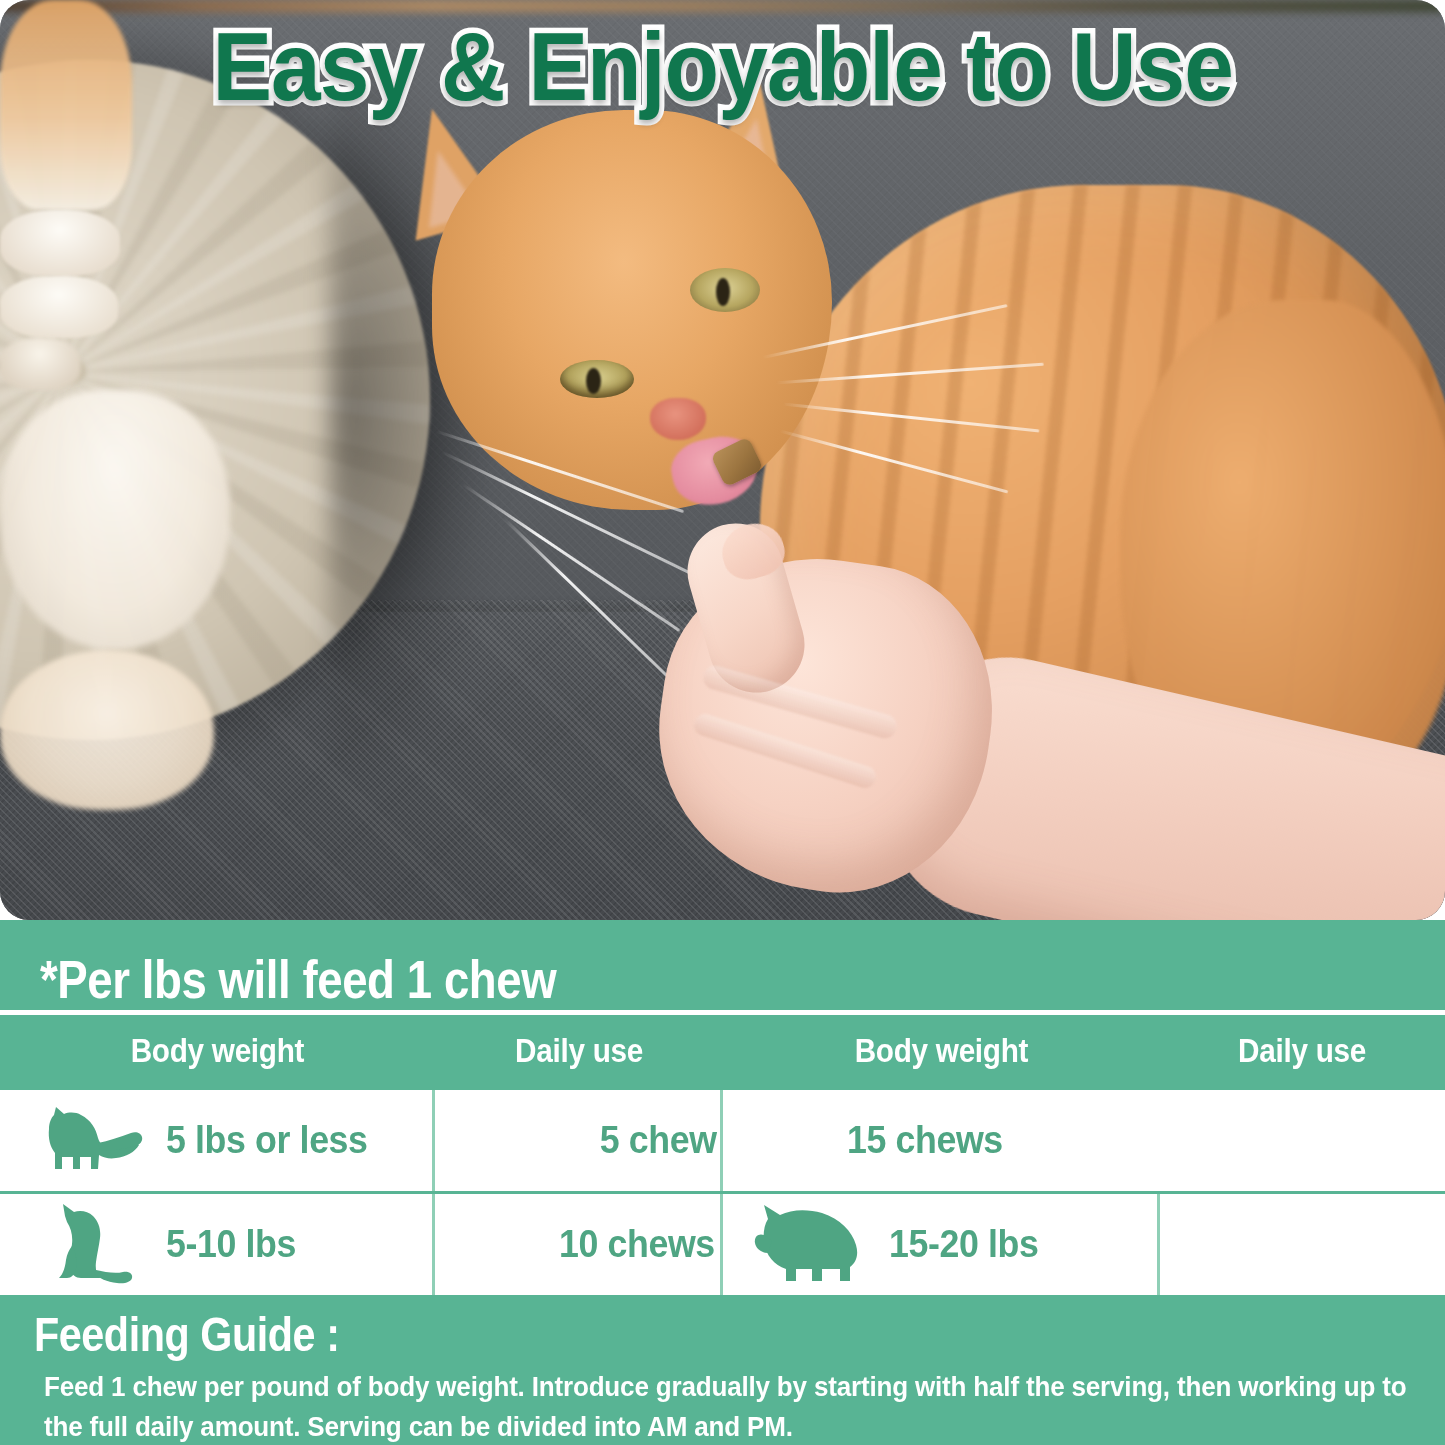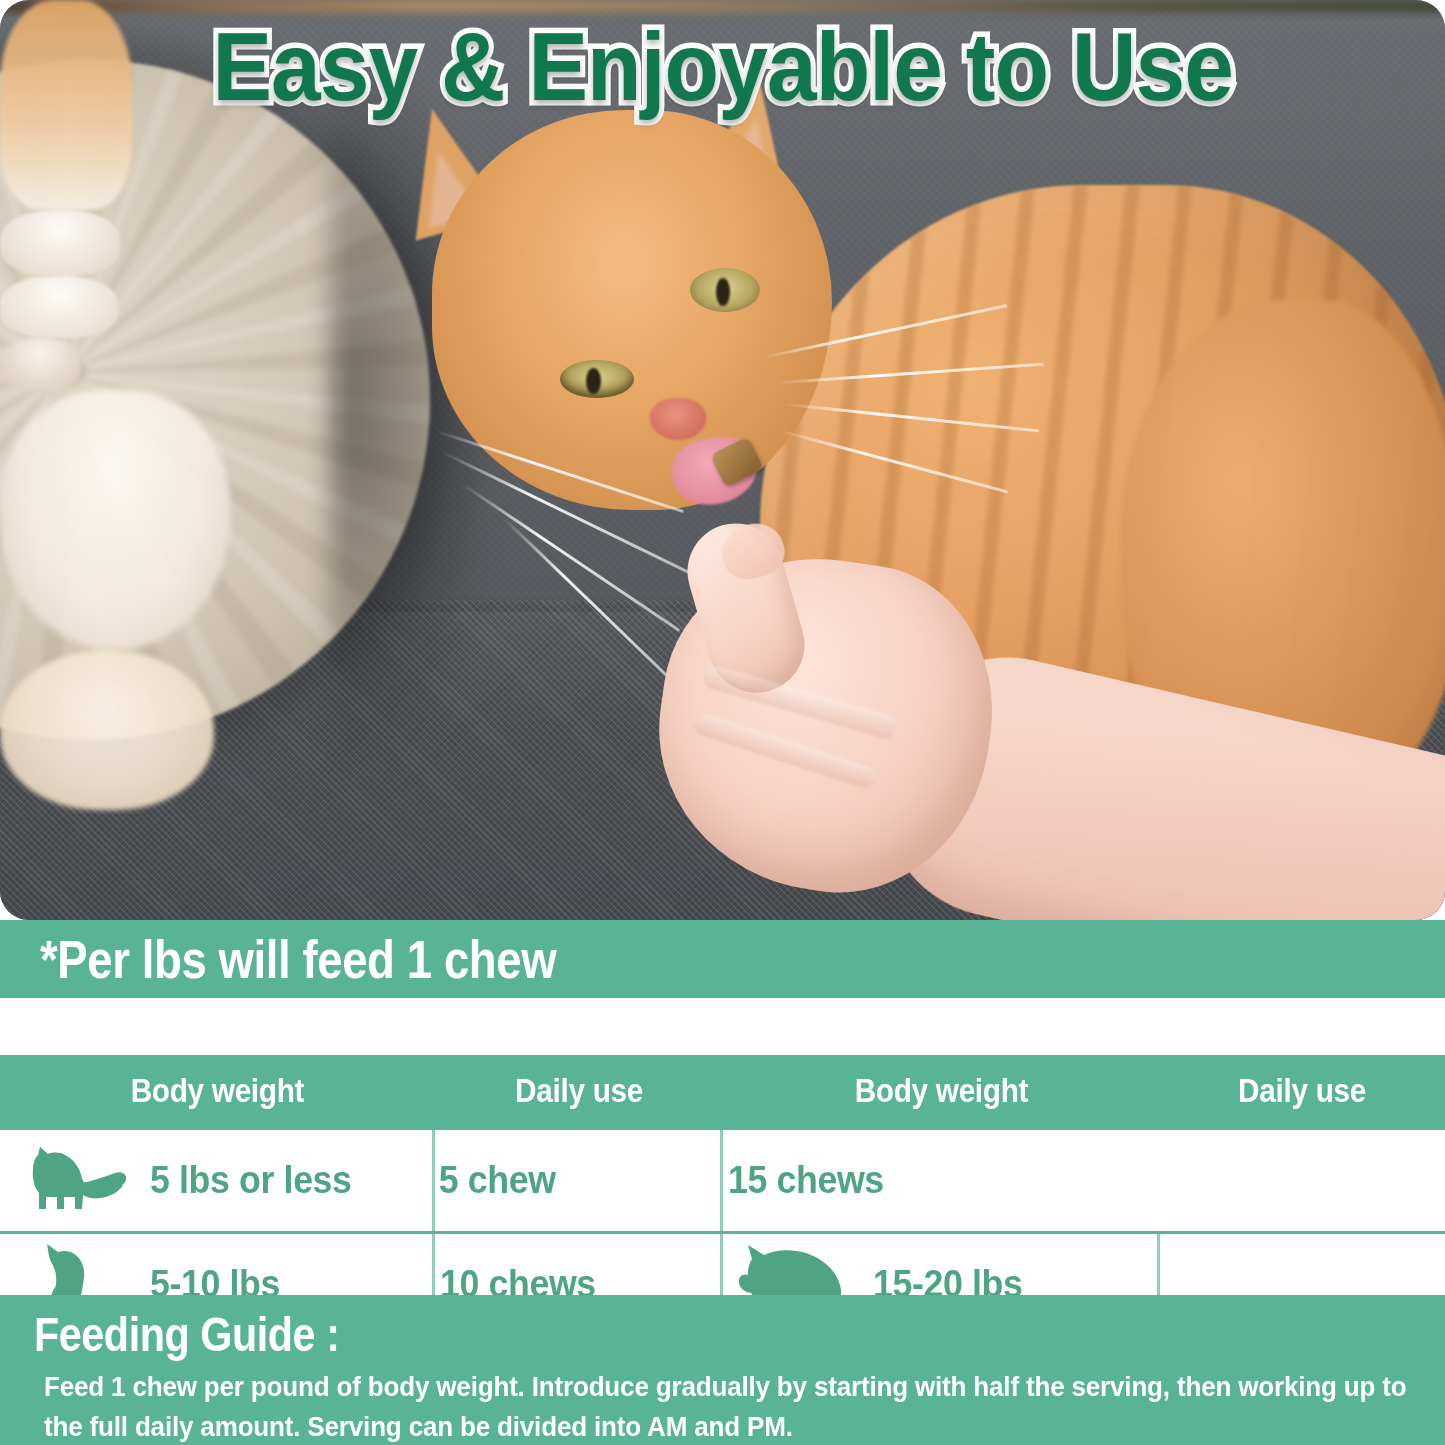"*Per lbs will feed 1" .banner { align-items: center -> flex-end; height: 78px -> 90px }
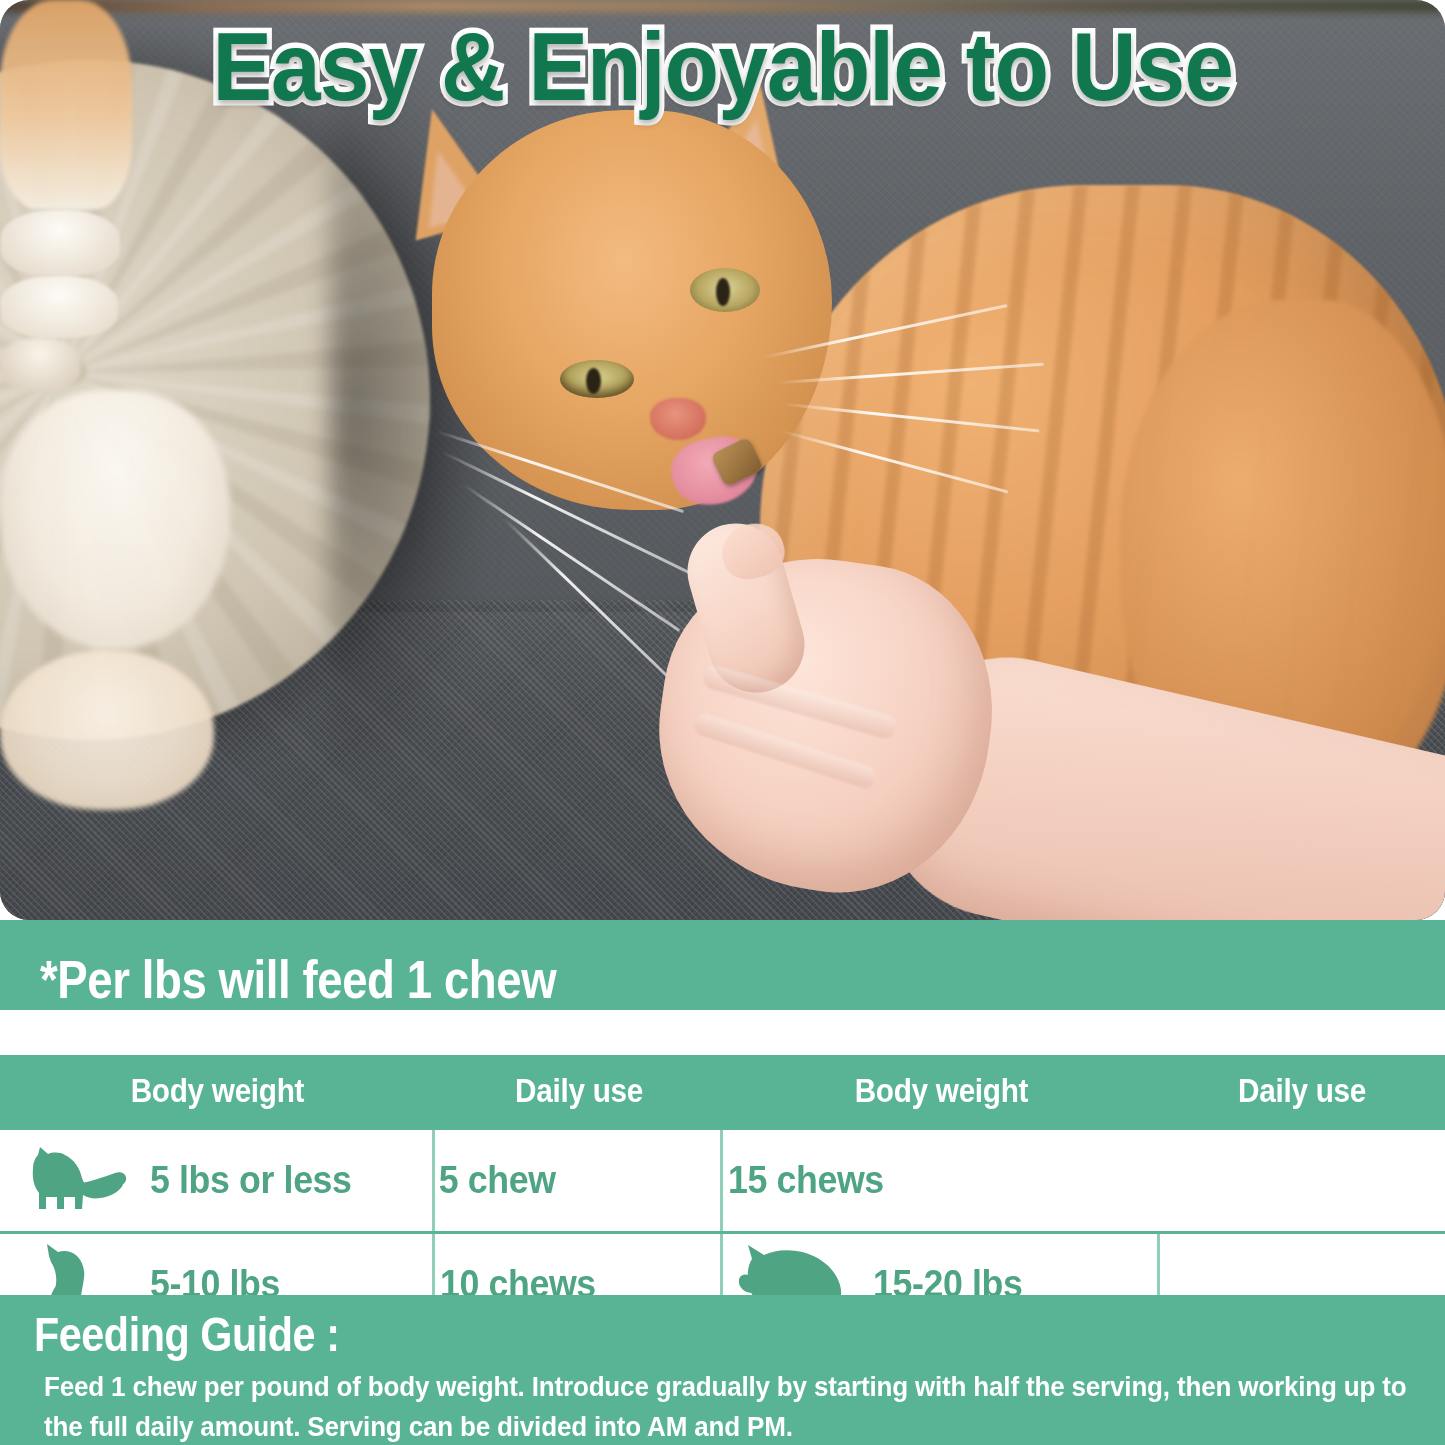"Body weight" .table { margin-top: 40px -> none }
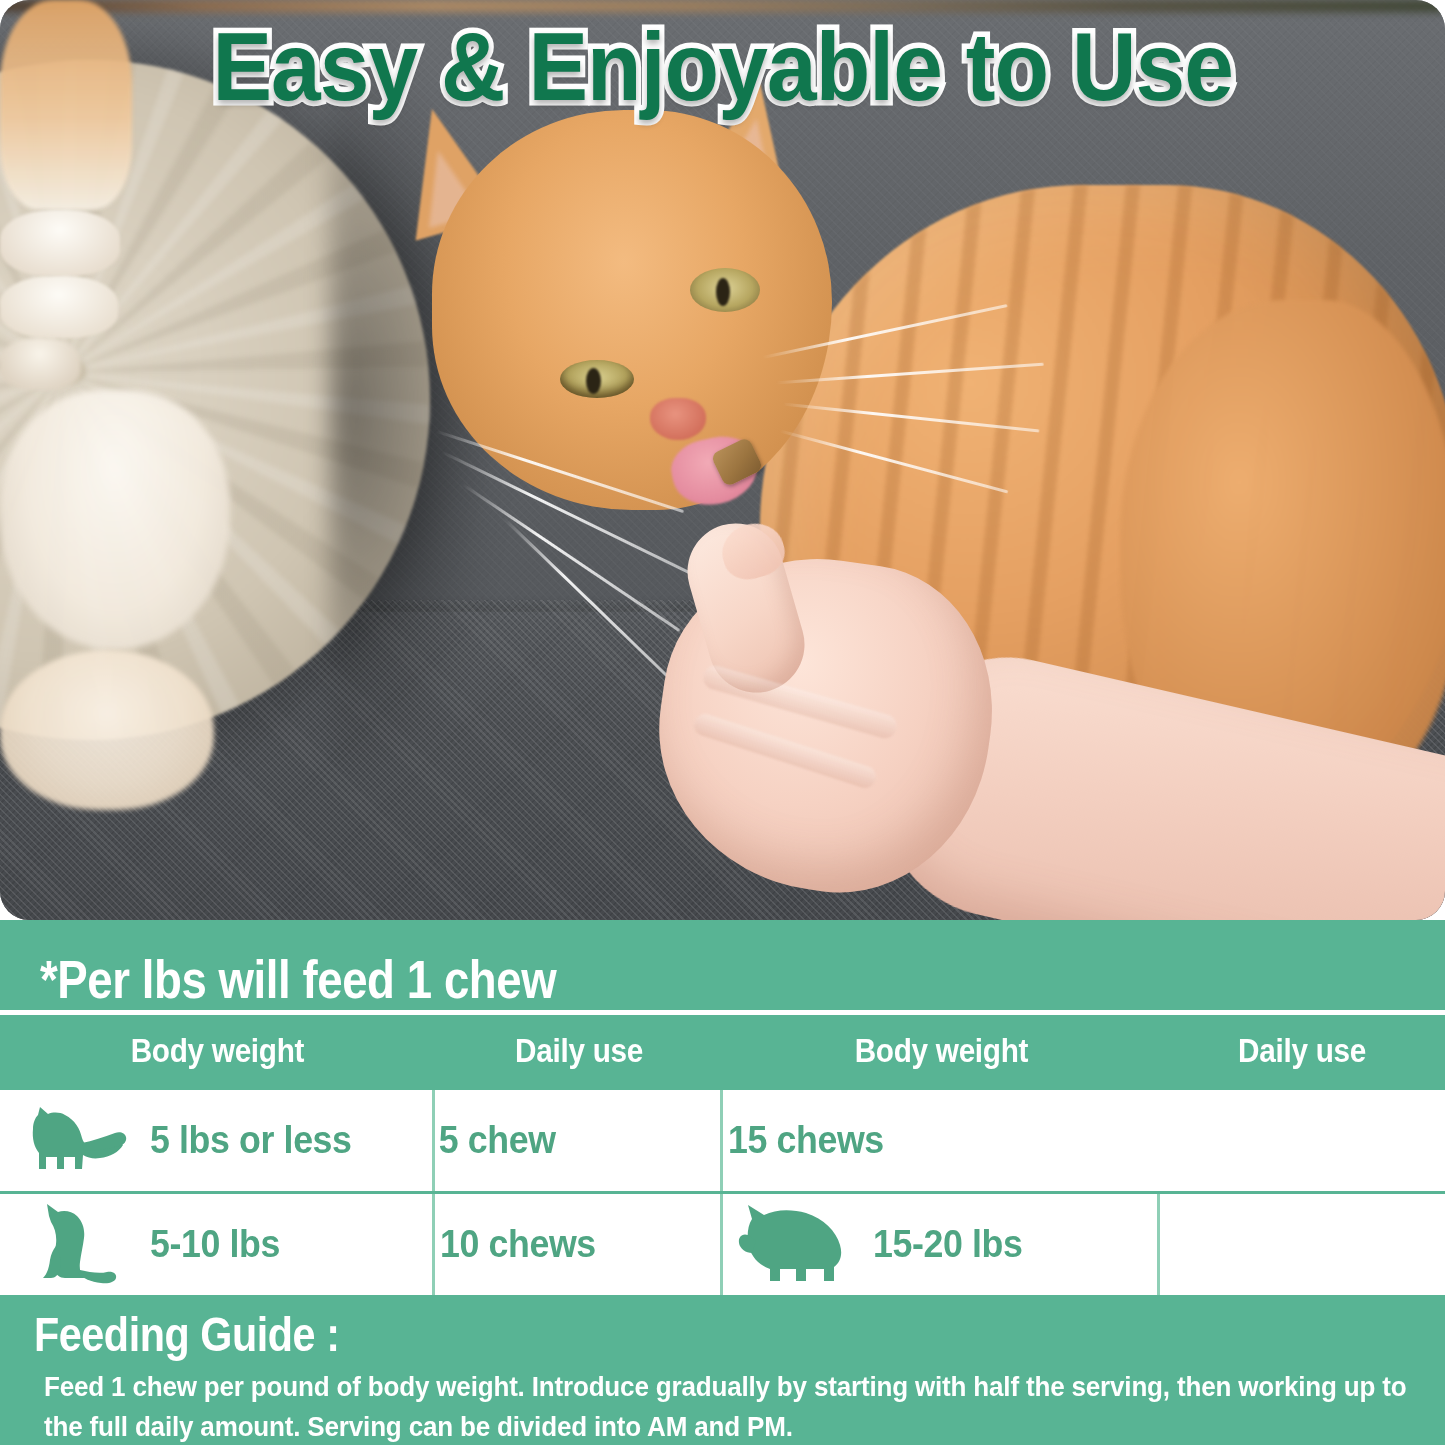"5 lbs or less" .cell-weight { padding-left: none -> 16px }
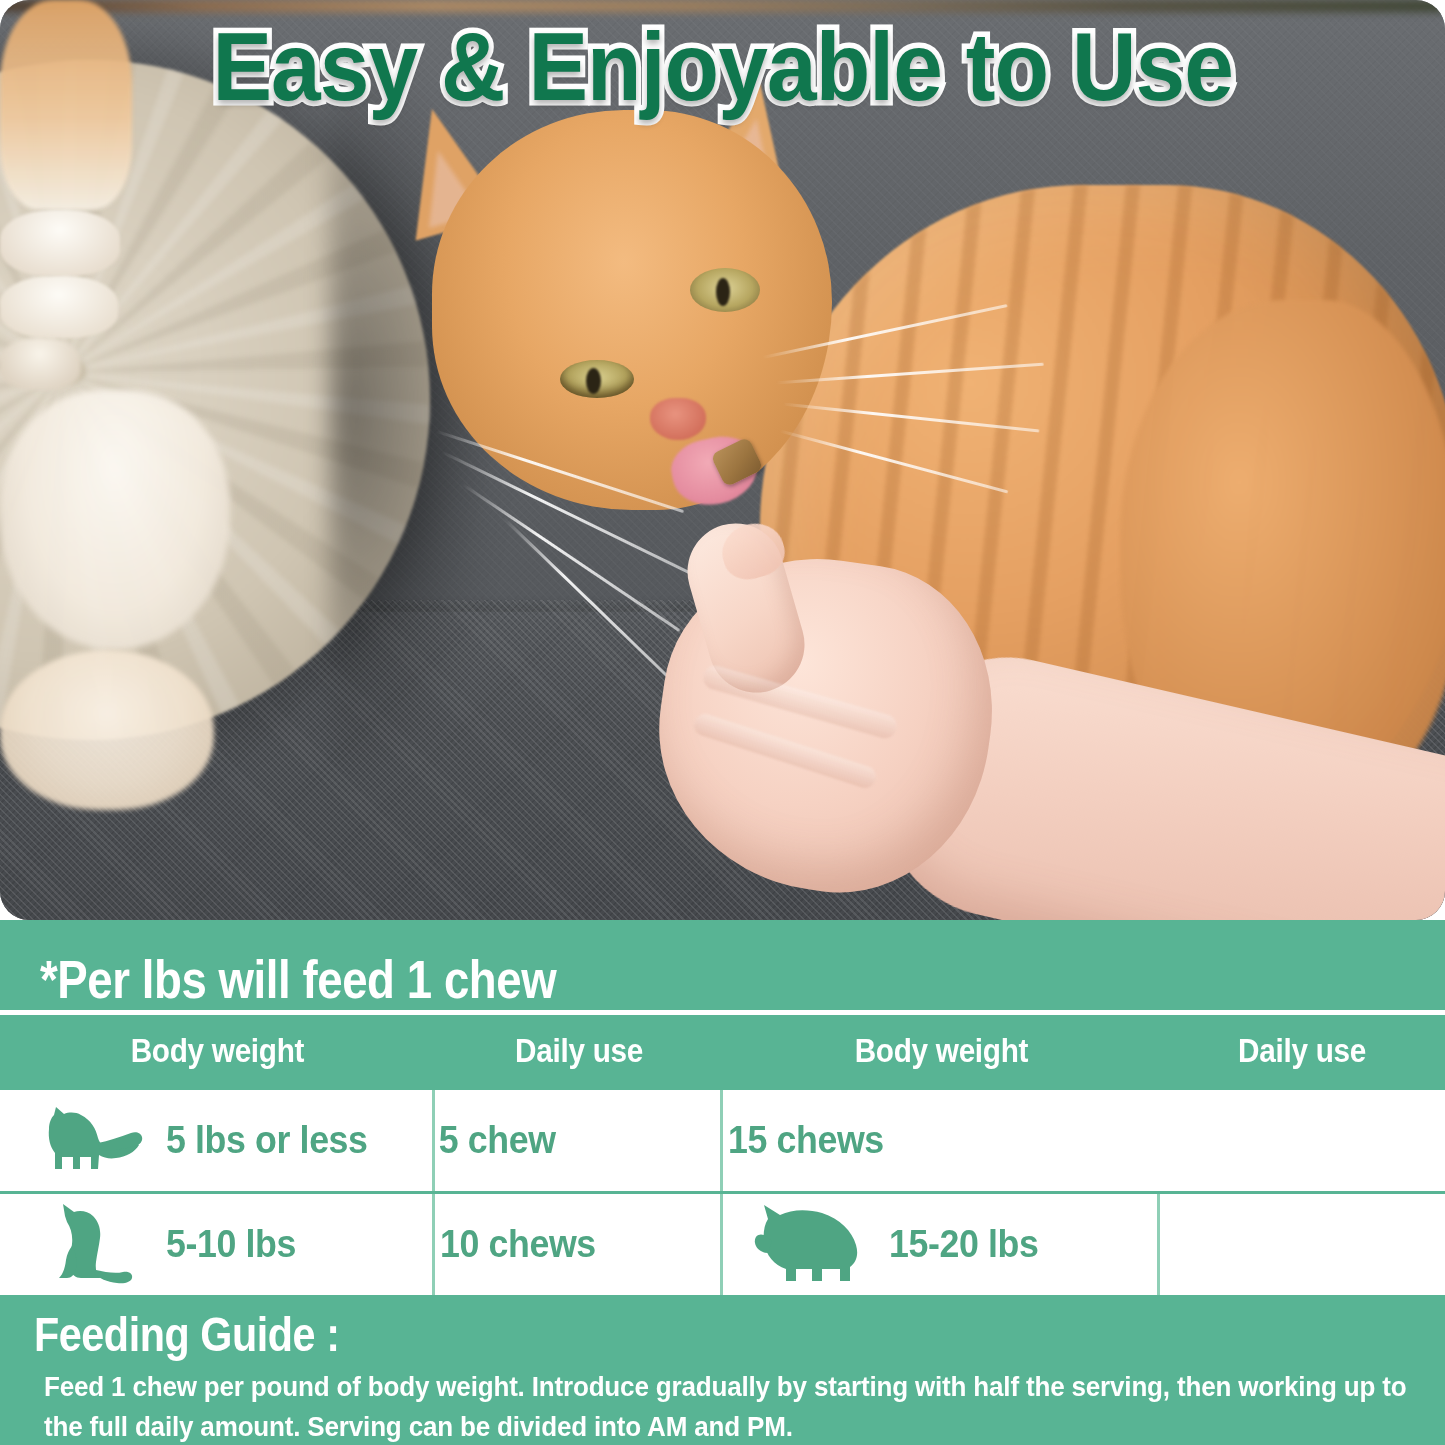"5 chew" .cell-use { justify-content: flex-start -> flex-end }
